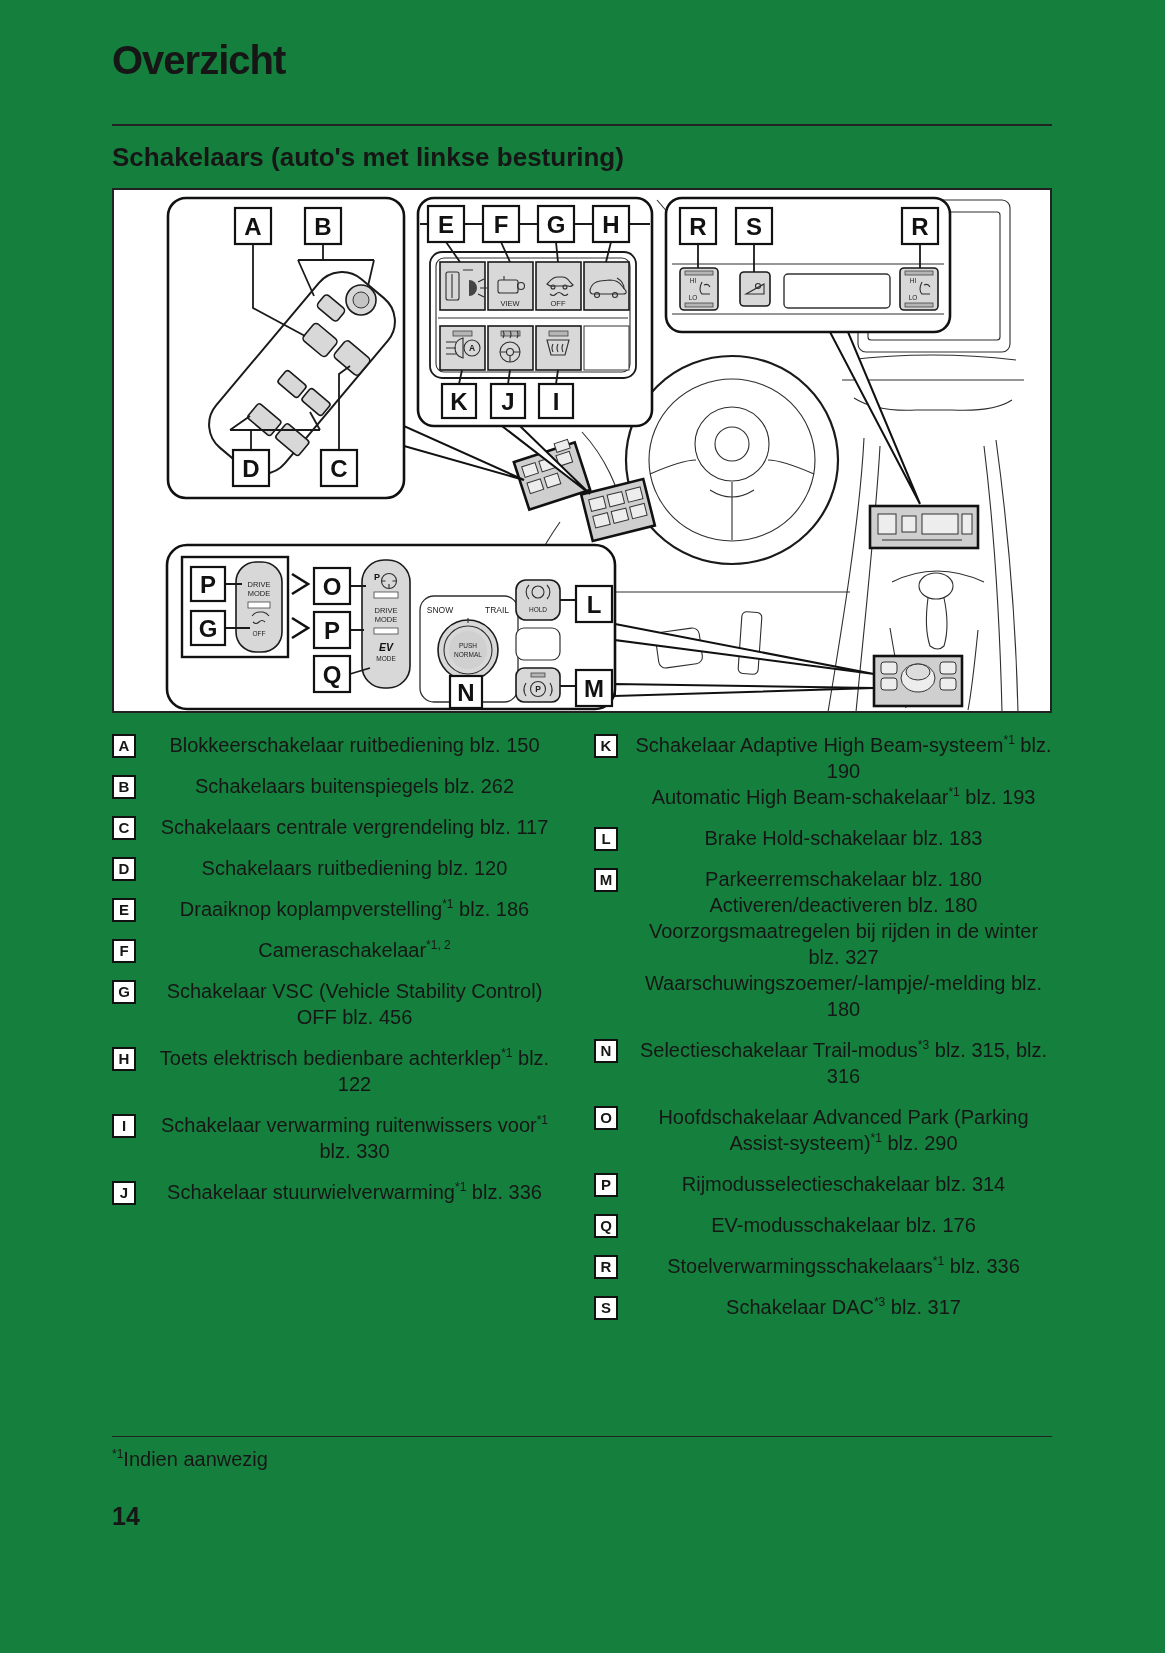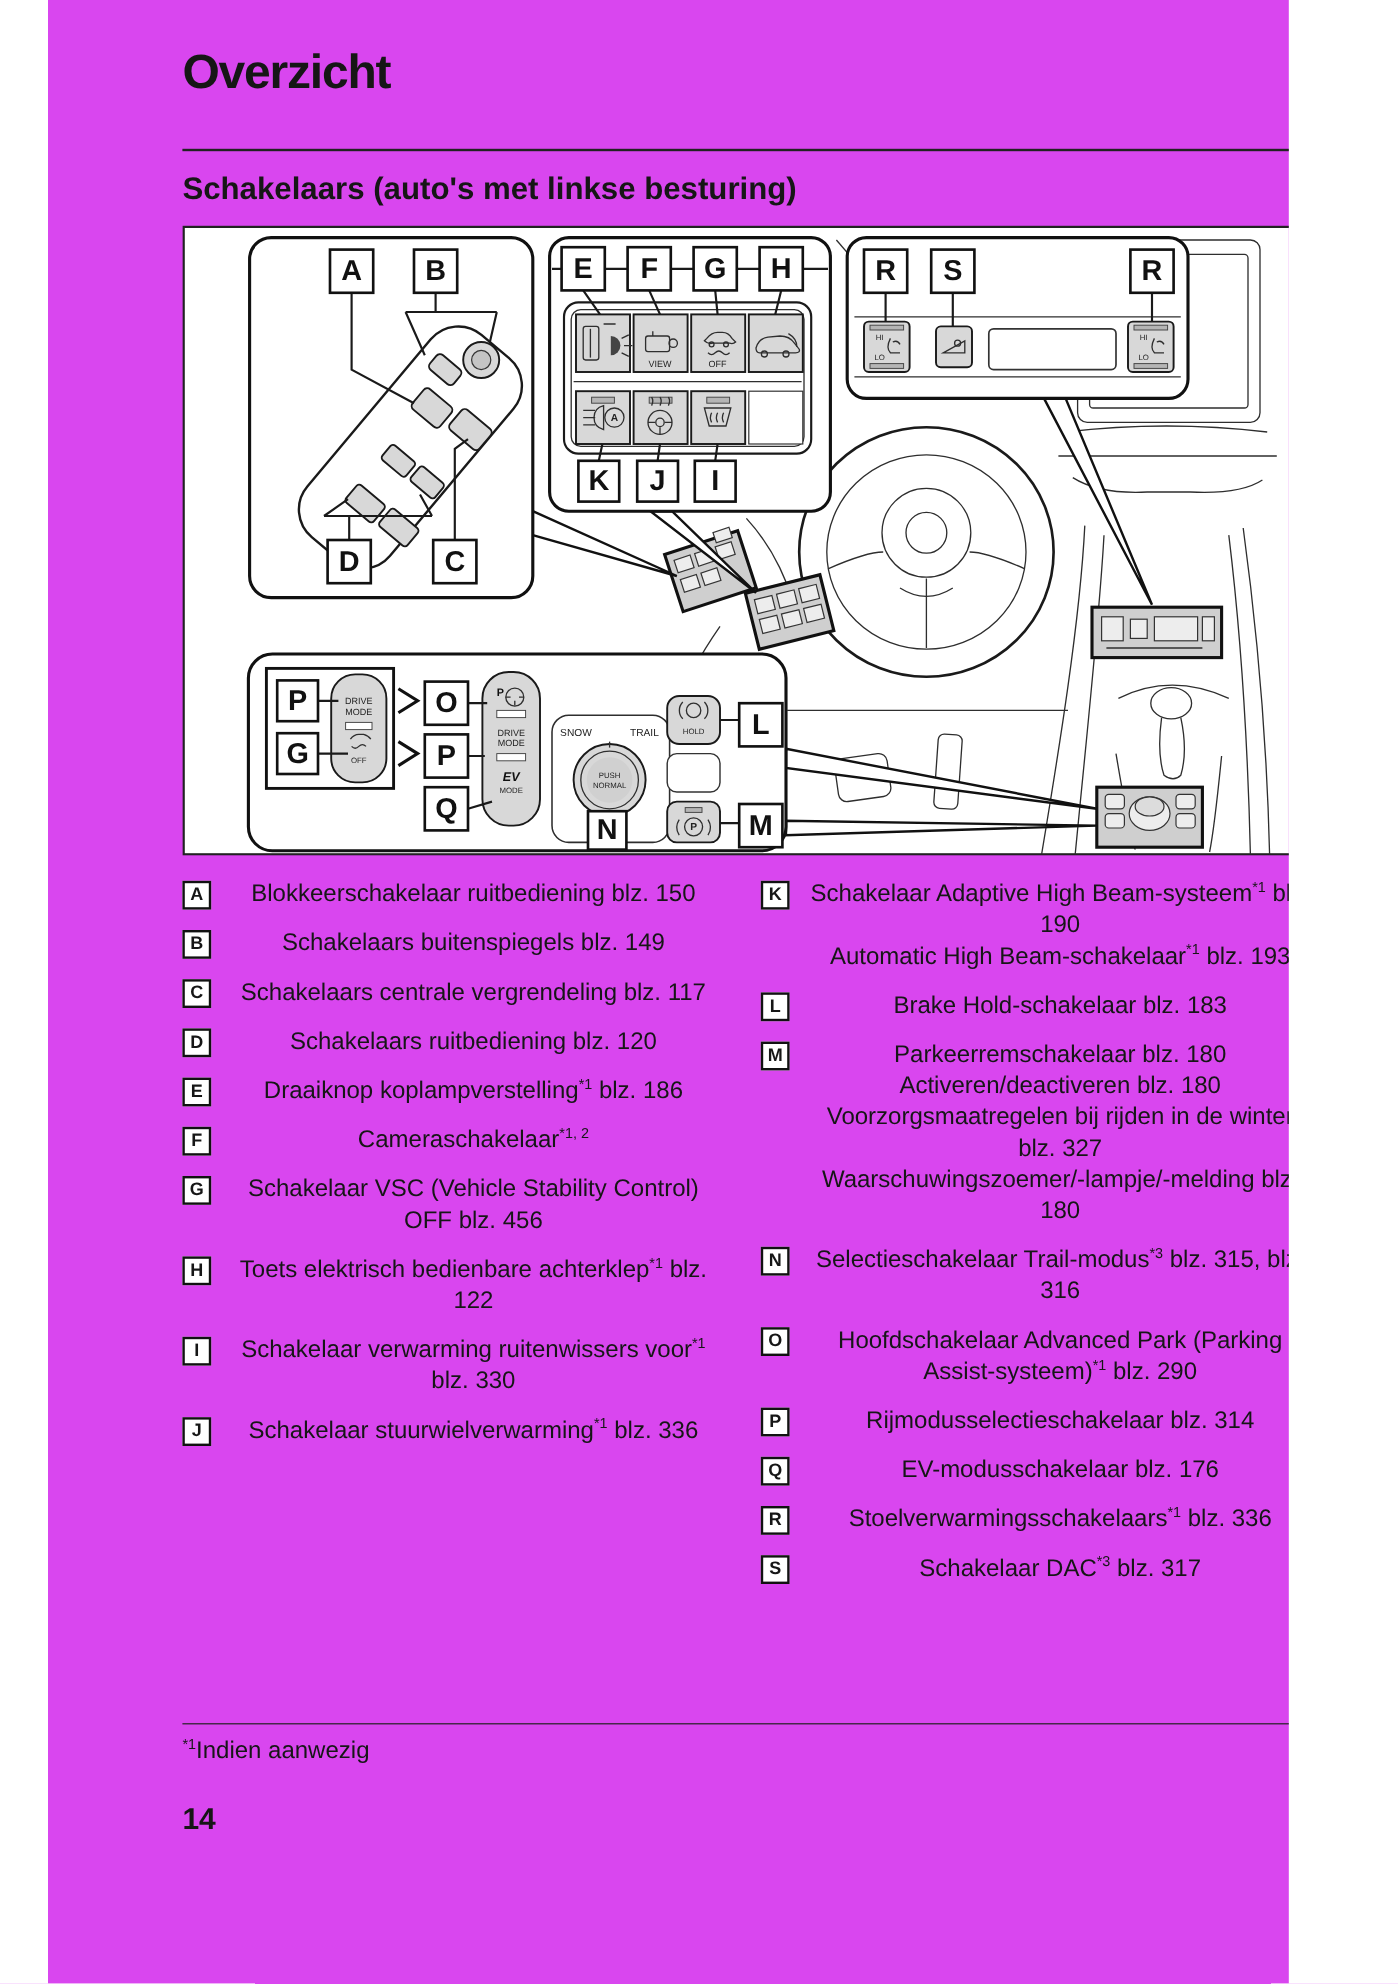"Overzicht" .page { background: #d946ef -> #15803d; margin-left: 40px -> none; width: 1034px -> 1165px }
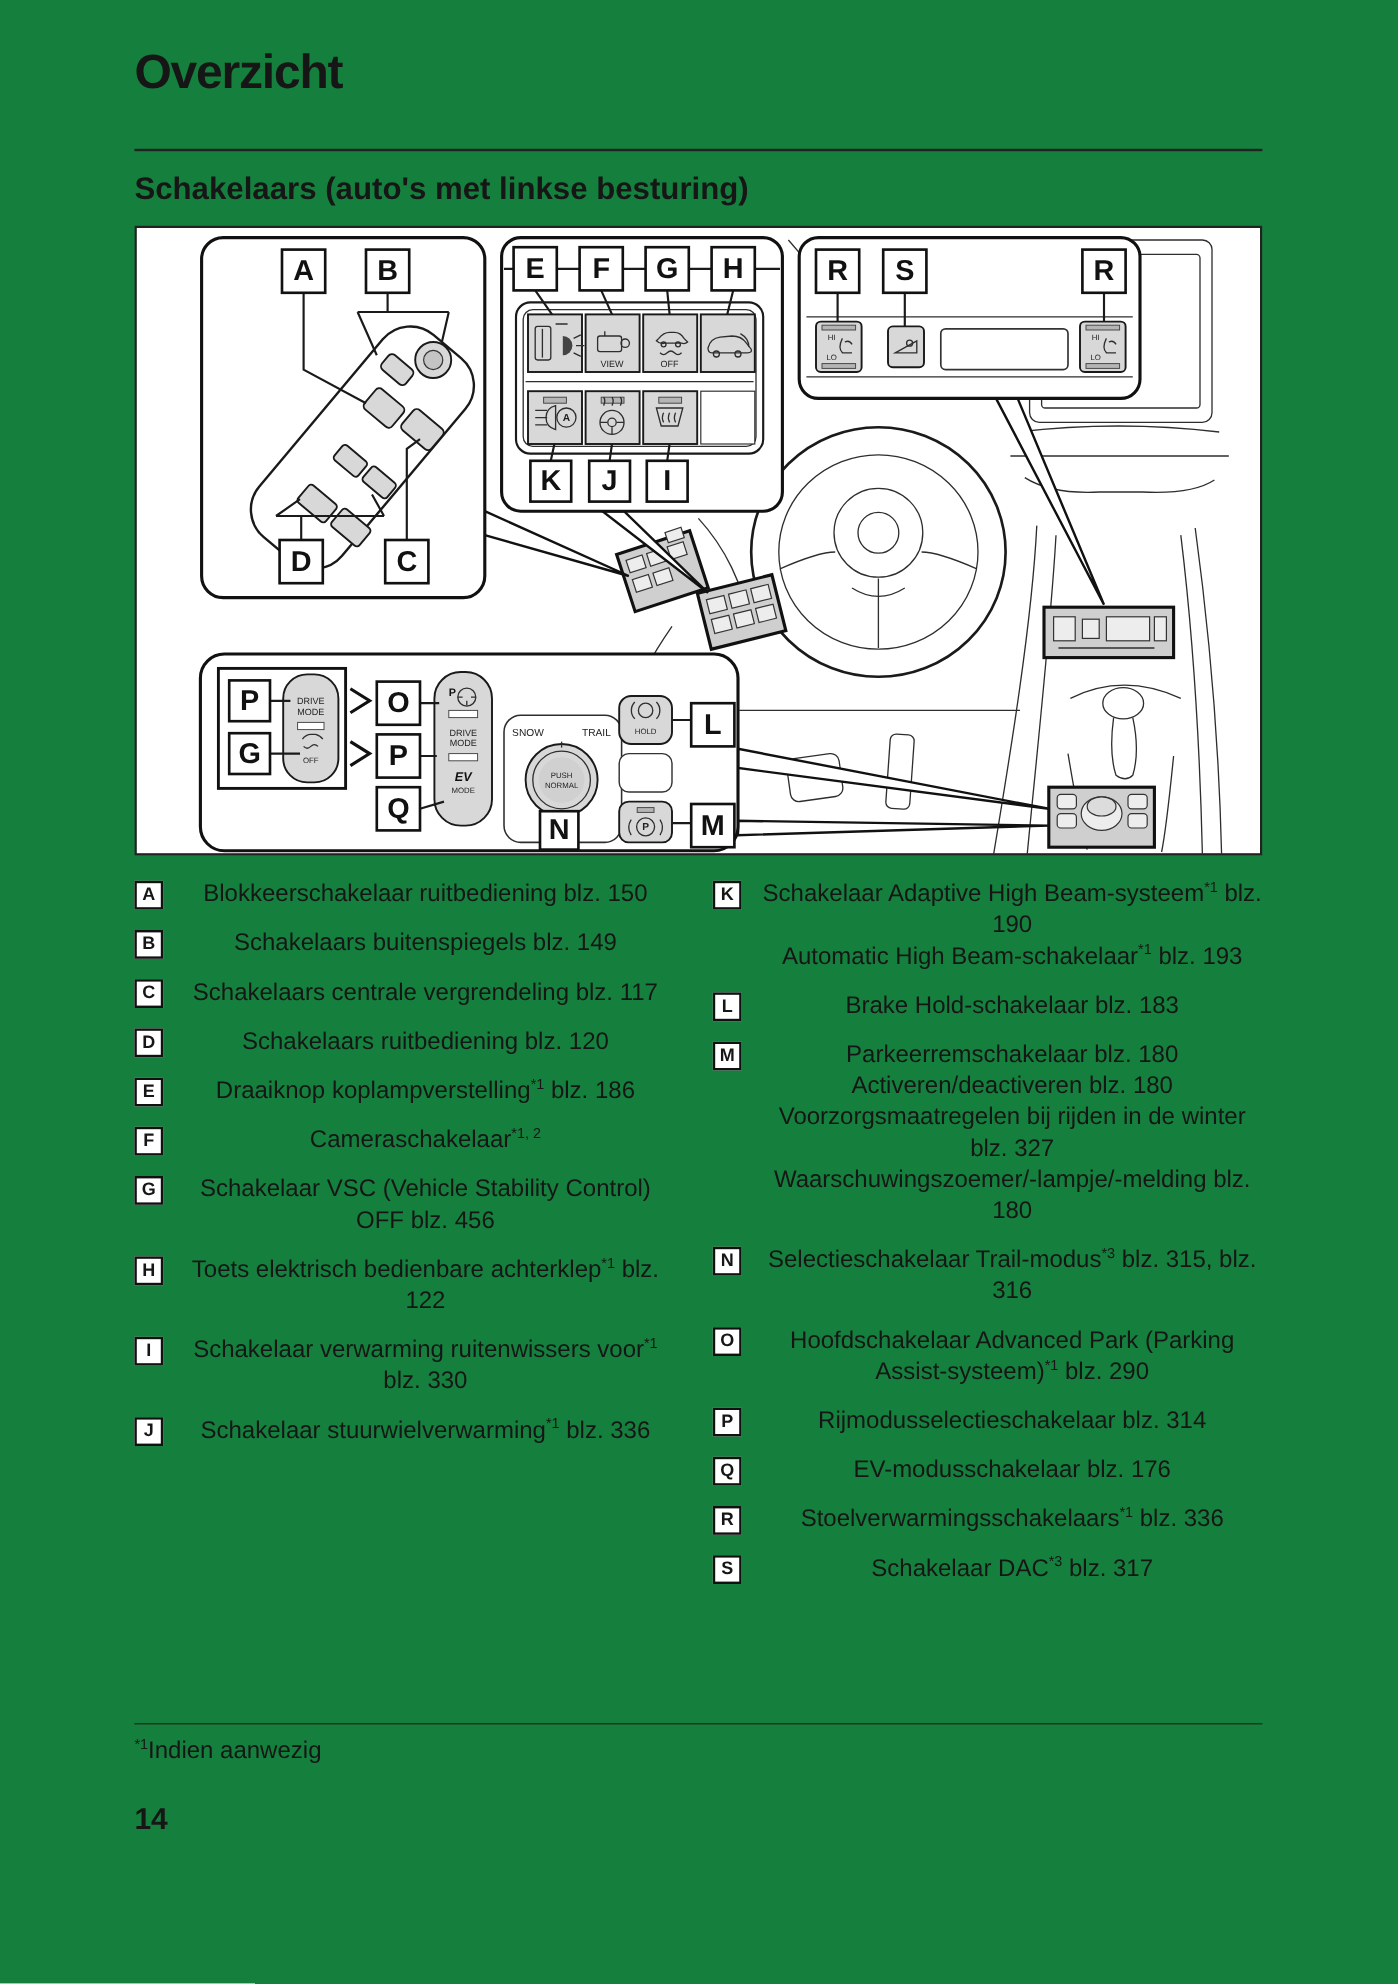"Schakelaars buitenspiegels blz. 149" span.txt { text: 149 -> 262 }
